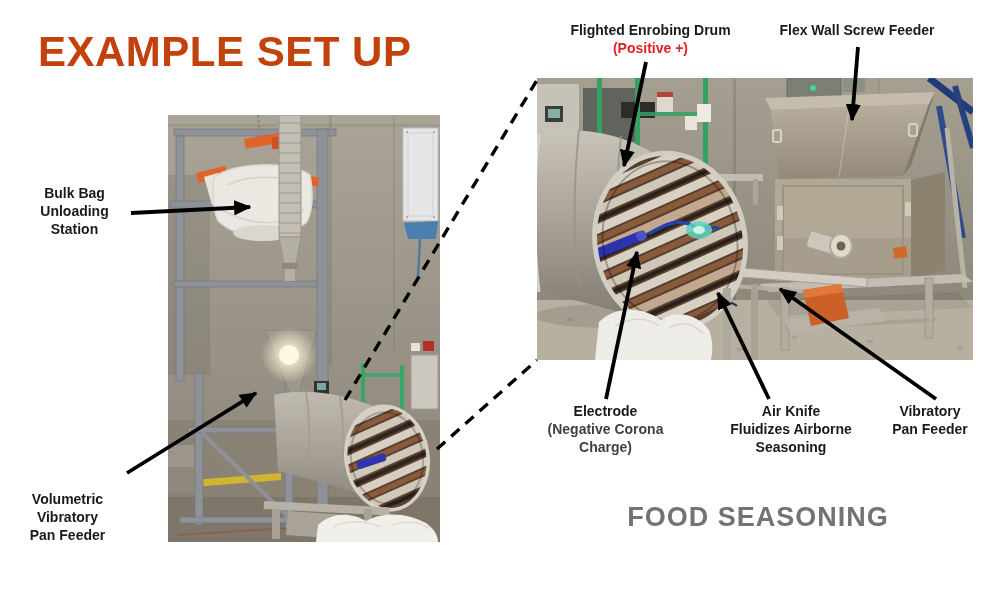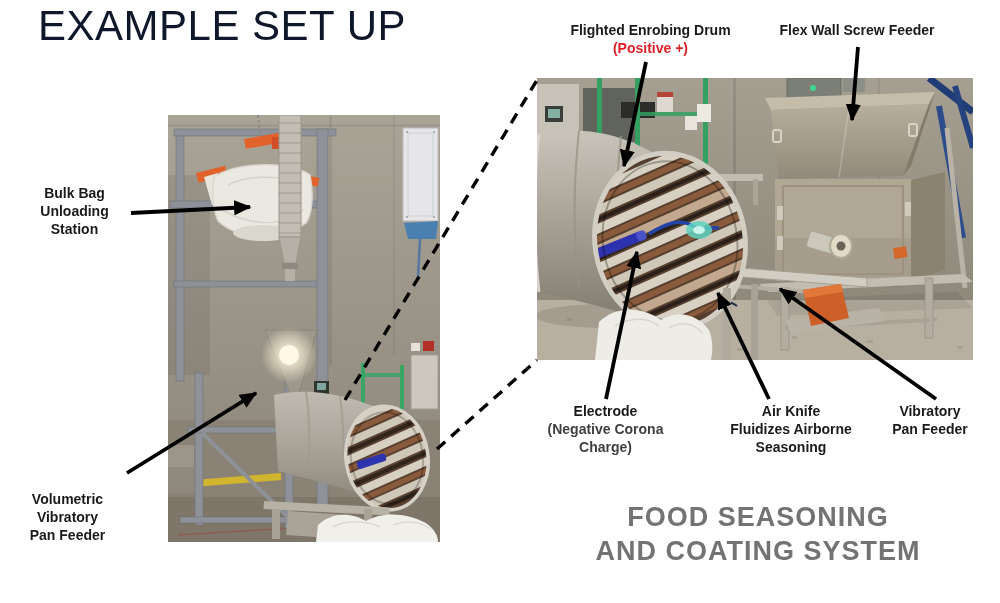"EXAMPLE SET UP" .page-title { color: #0f172a -> #c2410c; font-weight: normal -> bold; top: 2px -> 28px }
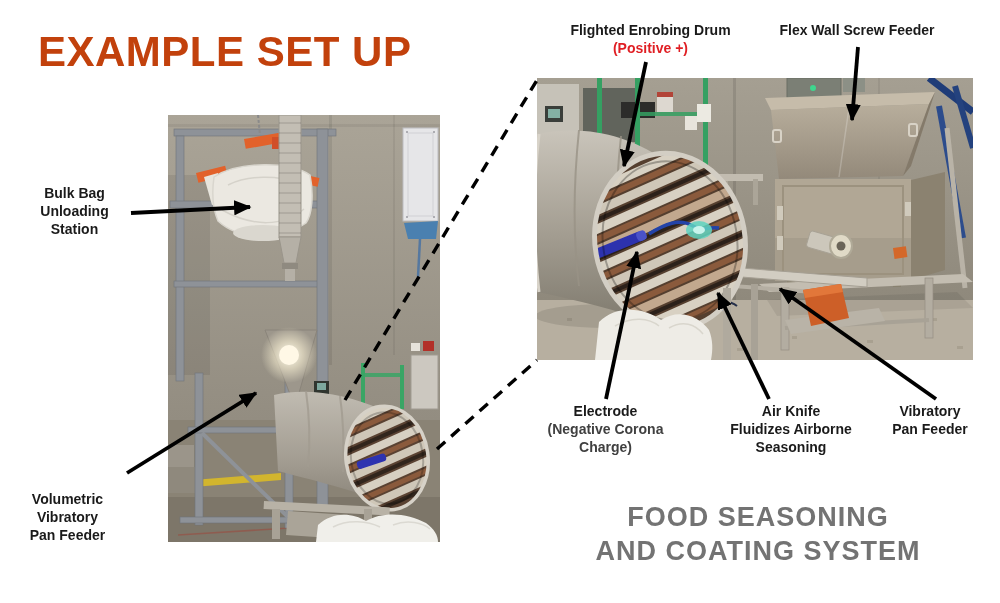"AND COATING SYSTEM" span.ln { html: <span>AND COATING SYSTEM</span> -> none }
